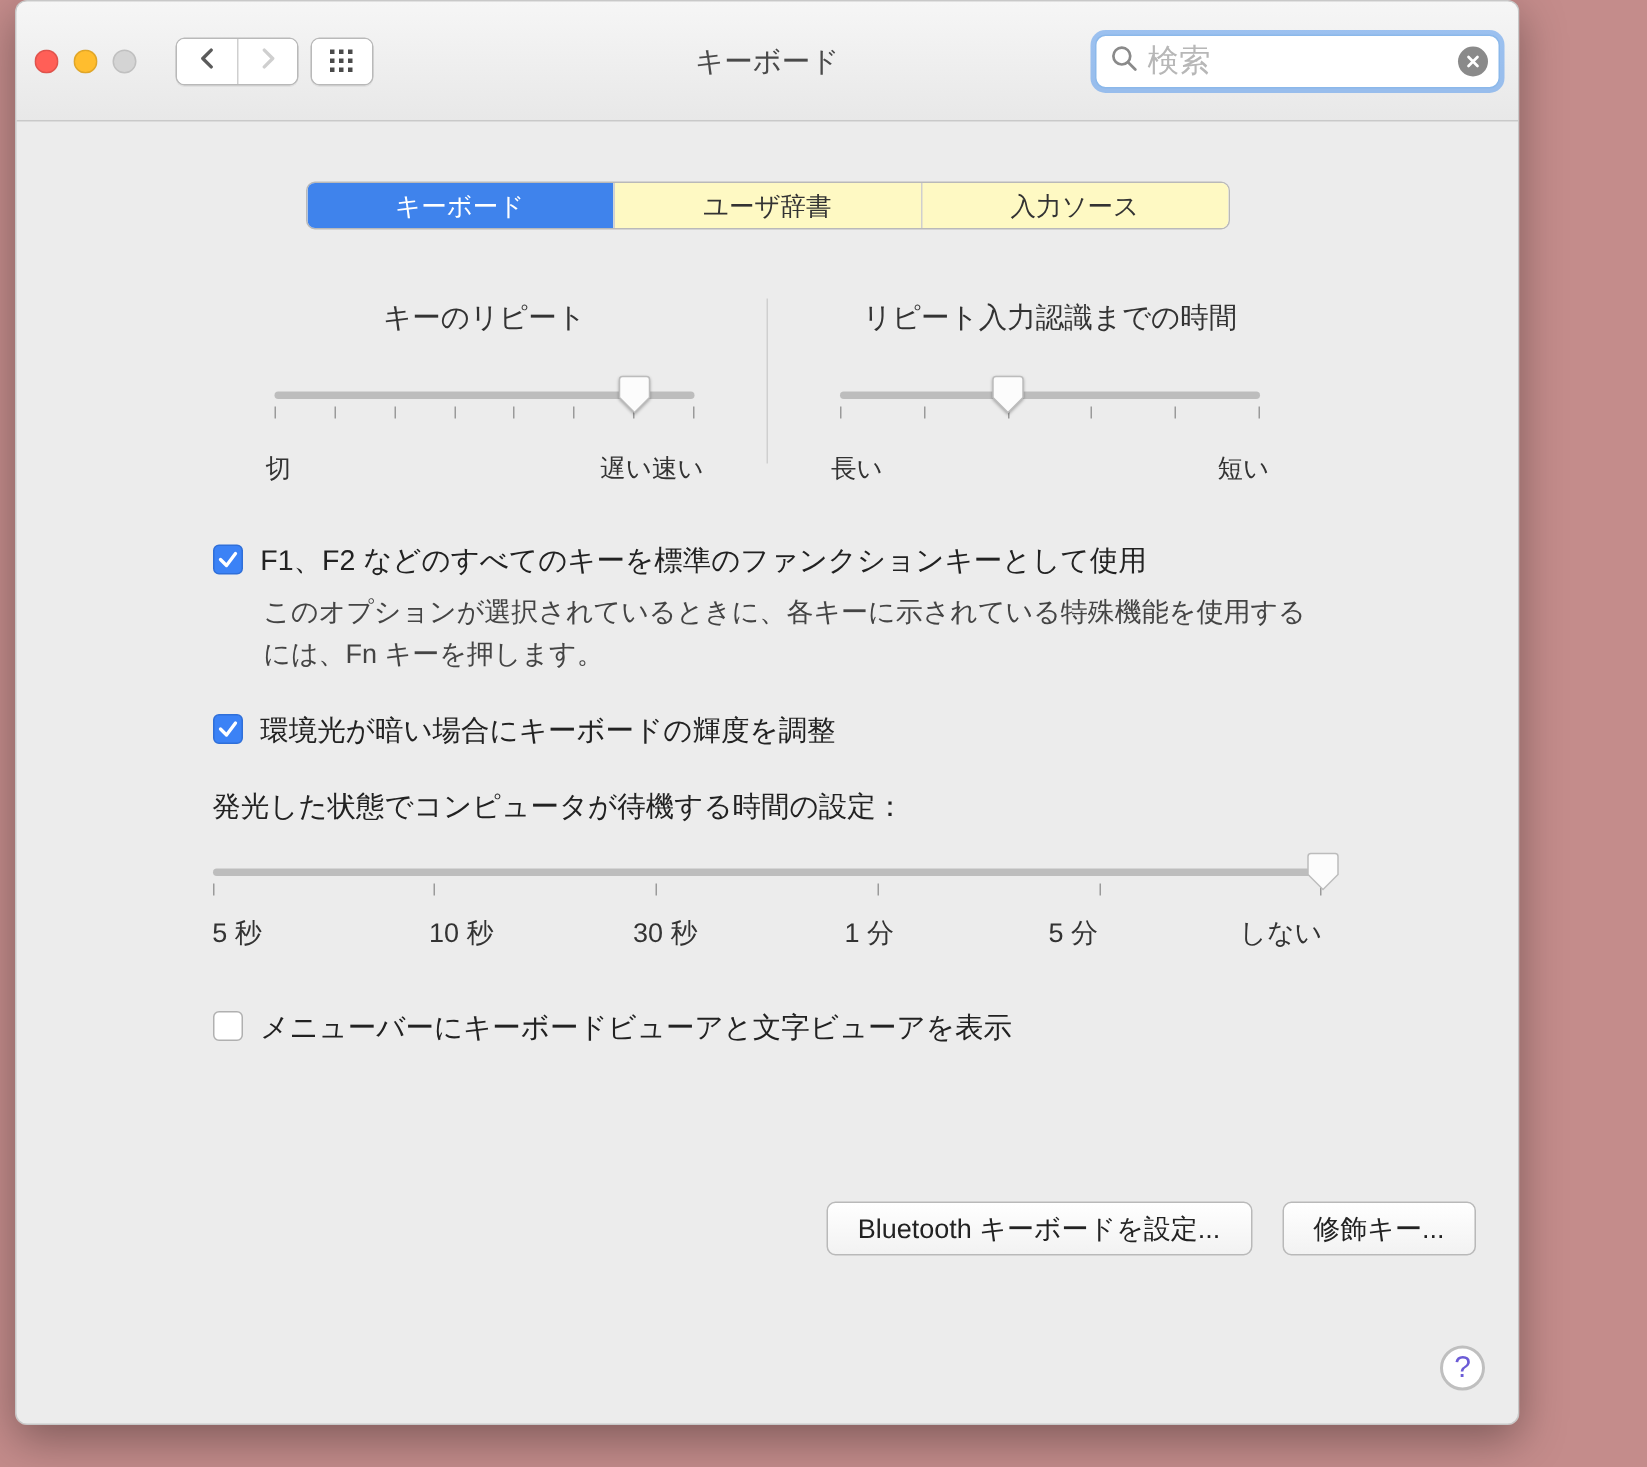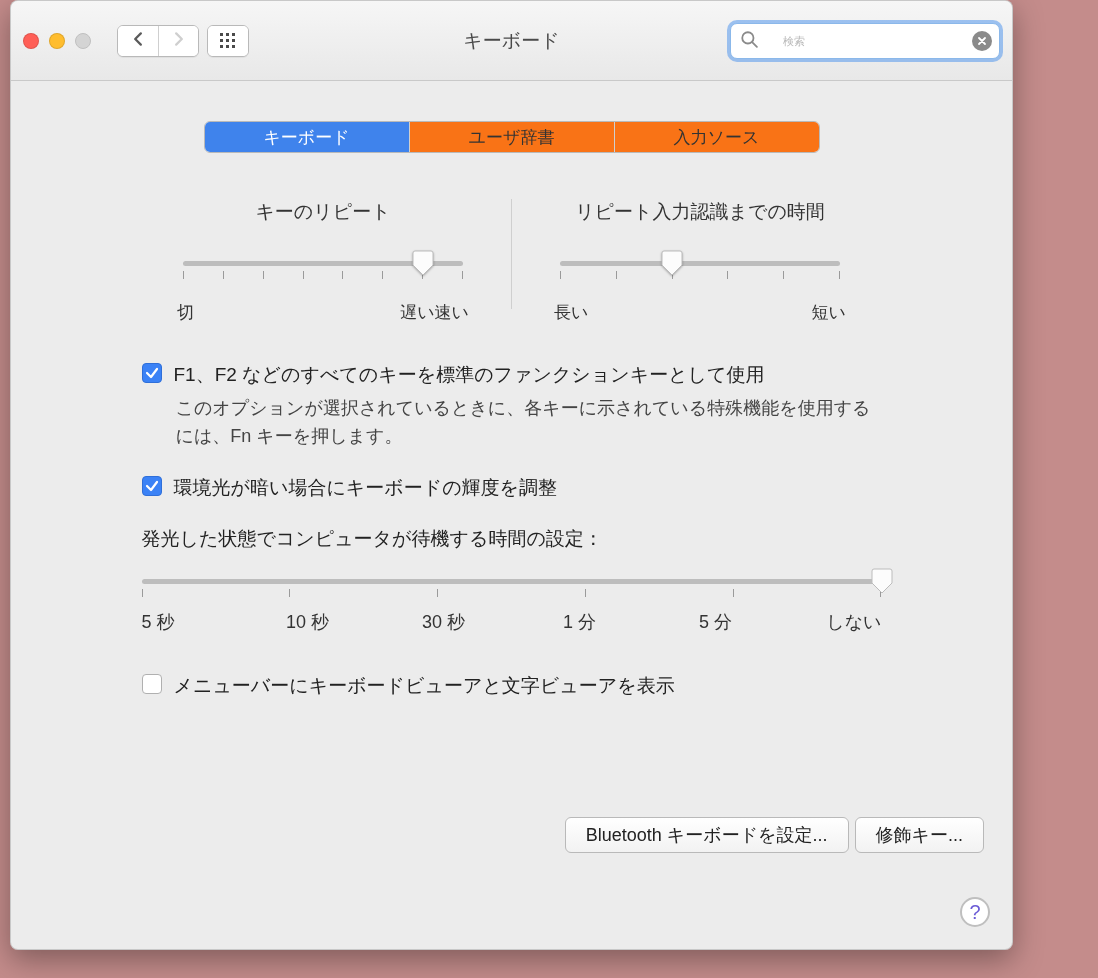"検索" .search { font-size: 11px -> 21px; padding: 0 34px 0 52px -> 0 34px 0 34px }
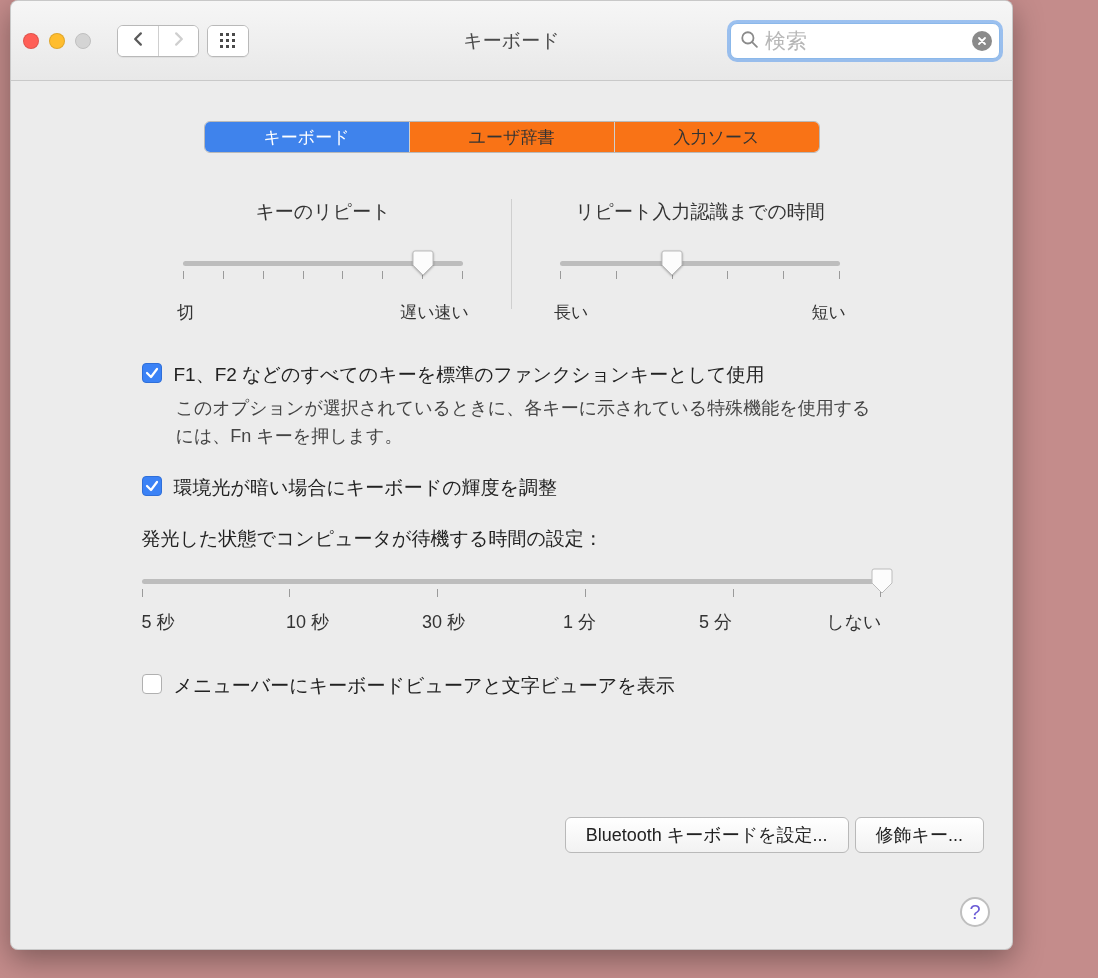"ユーザ辞書" .tabs .tab { background: #f97316 -> #fef9c3 }
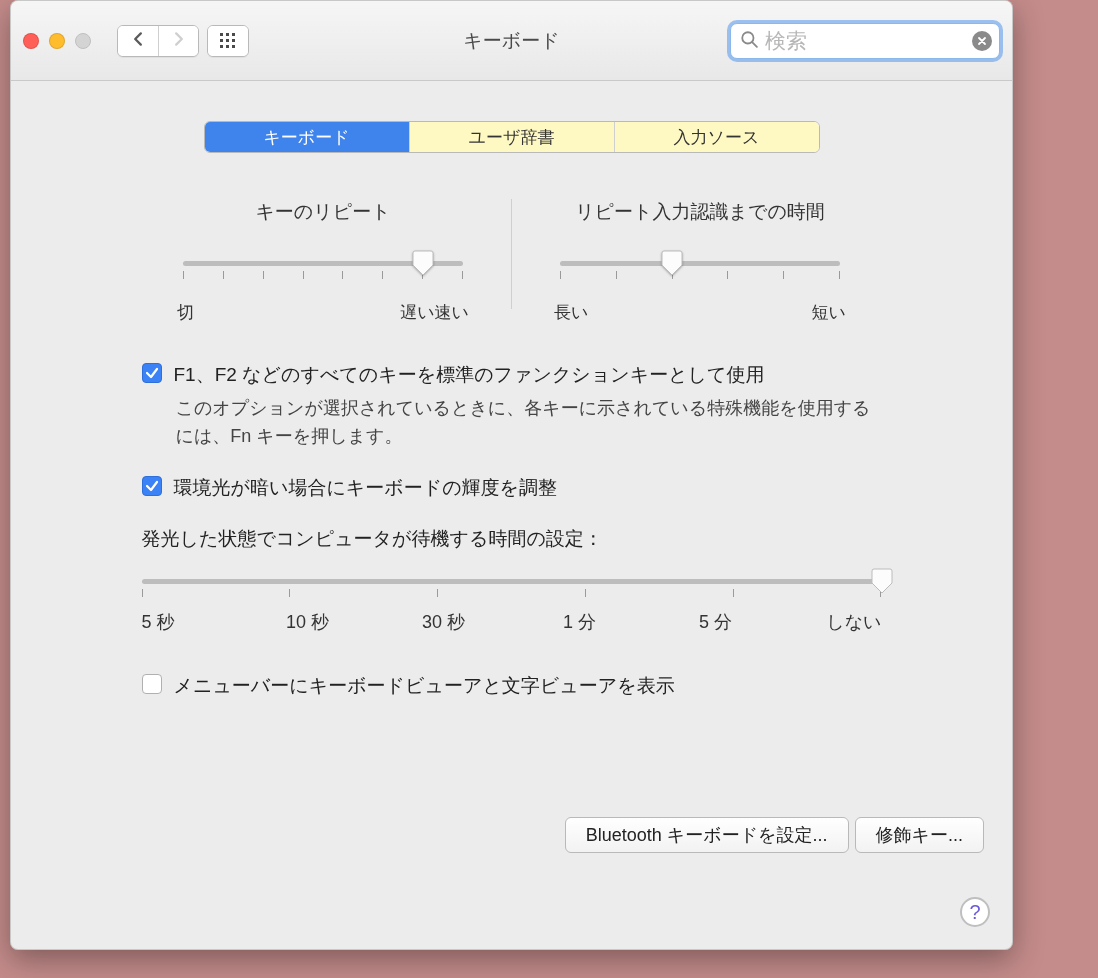"Bluetooth キーボードを設定..." .footer-btns { bottom: 96px -> 112px; gap: 6px -> 20px }
